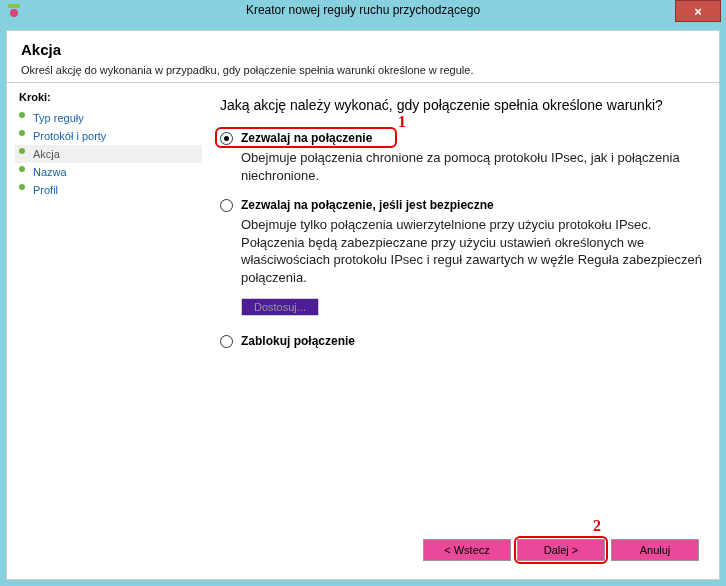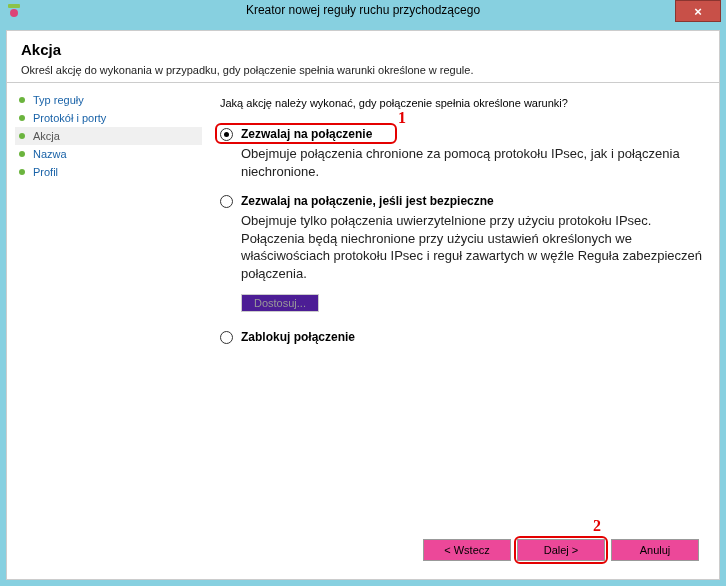"Kroki:" div.sidebar-heading { html: none -> <div>Kroki:</div> }
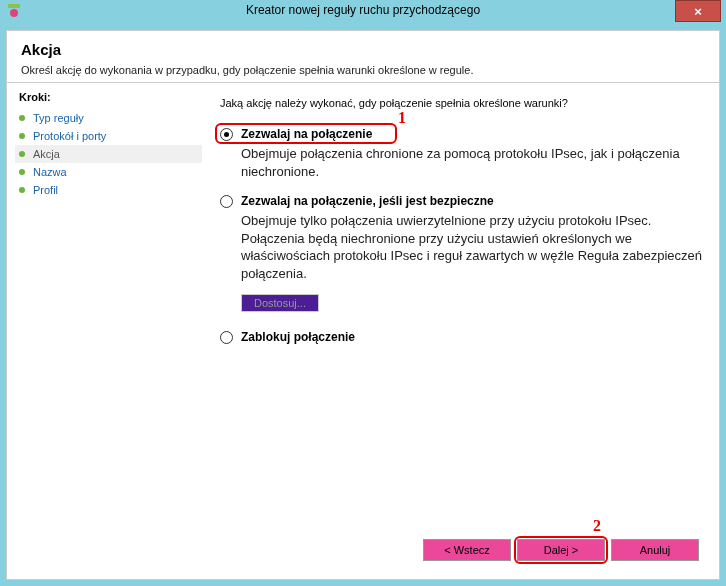"Jaką akcję należy wykonać, gdy" .question { font-size: 11px -> 14px }
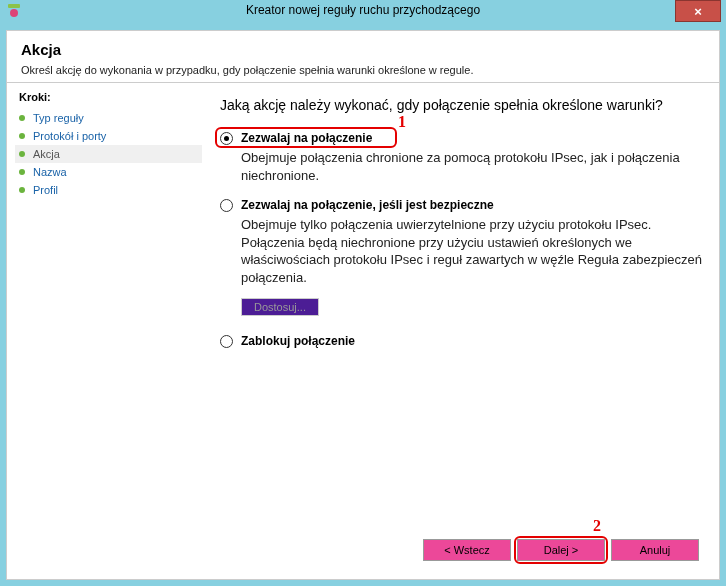"Typ reguły" .step { align-items: center -> flex-start }
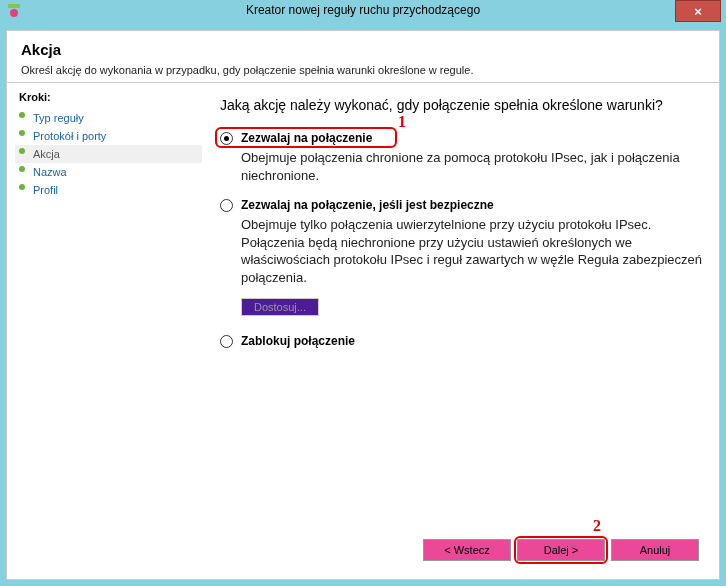"Obejmuje tylko połączenia" div.radio-desc { text: niechronione -> zabezpieczane }
